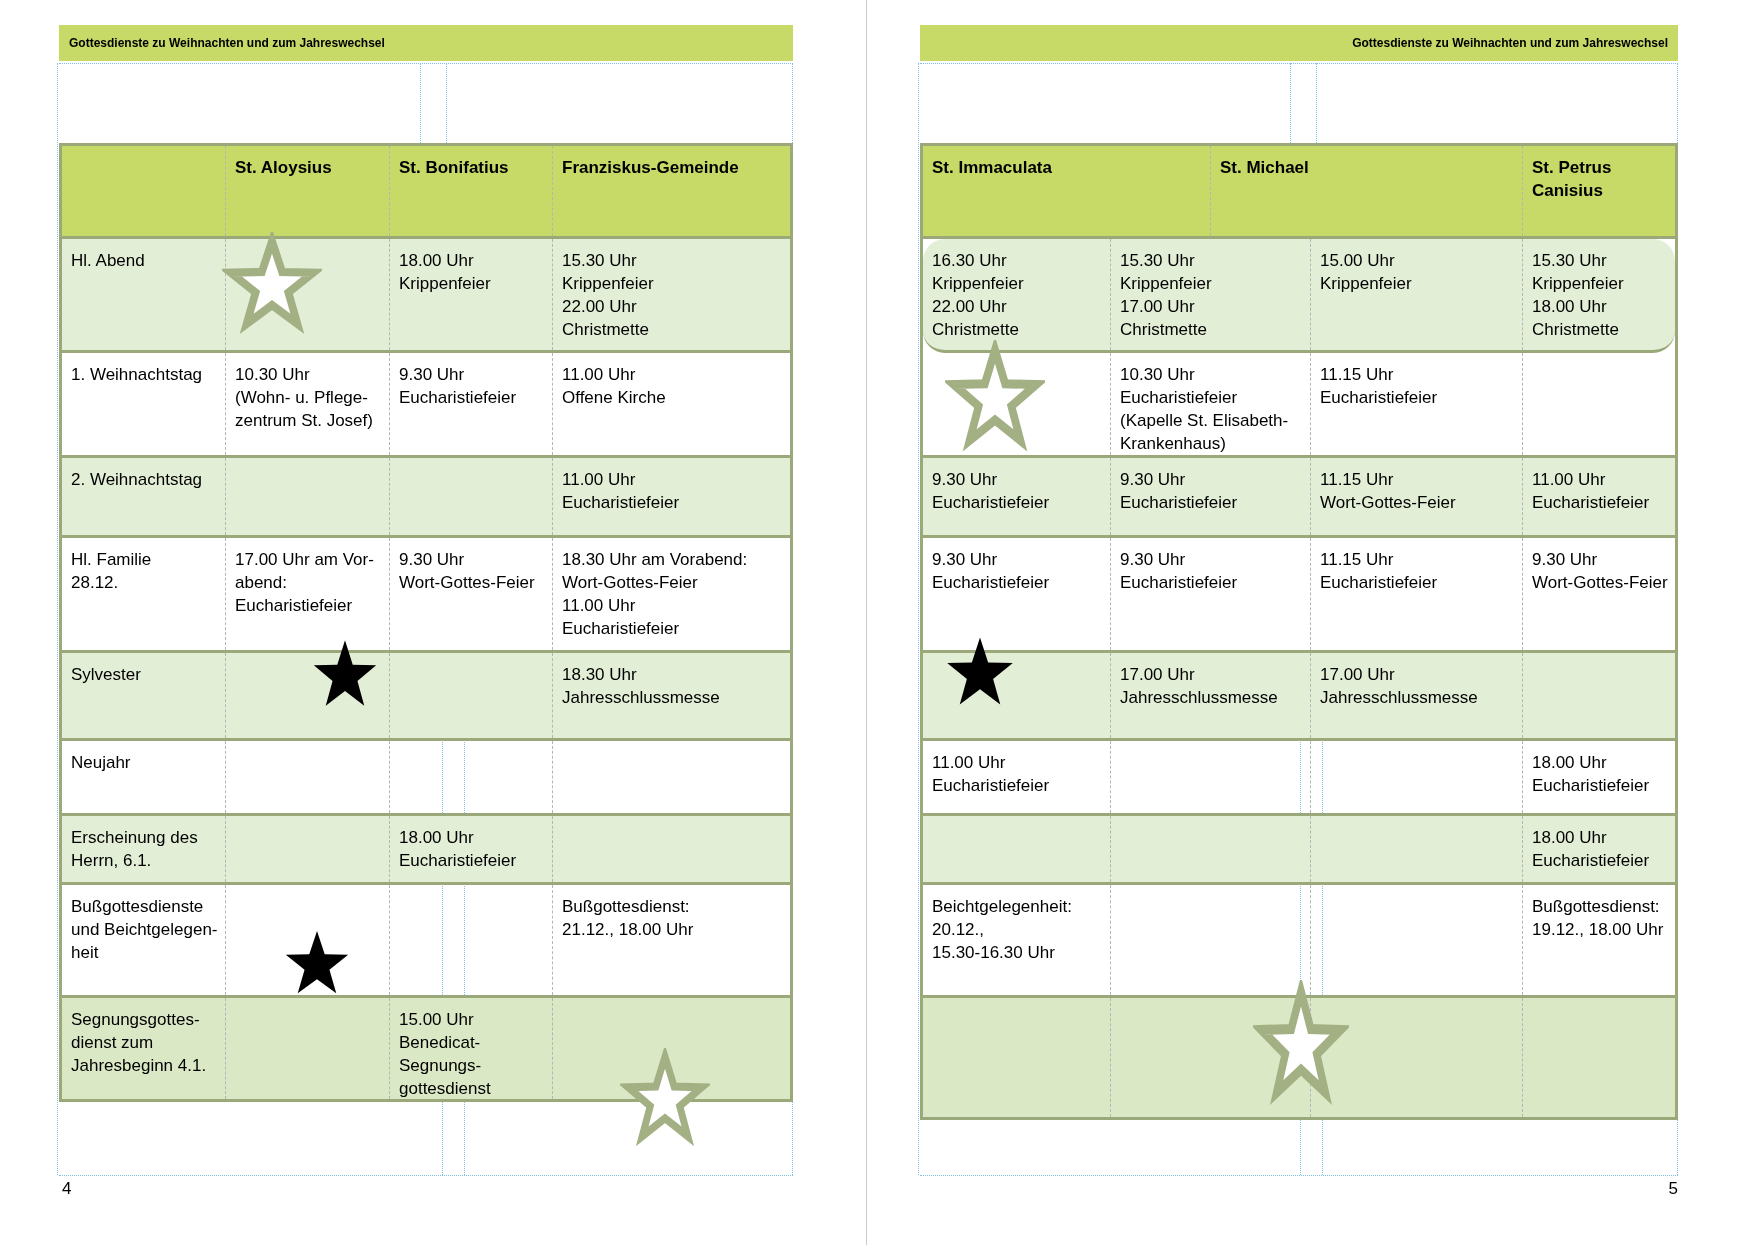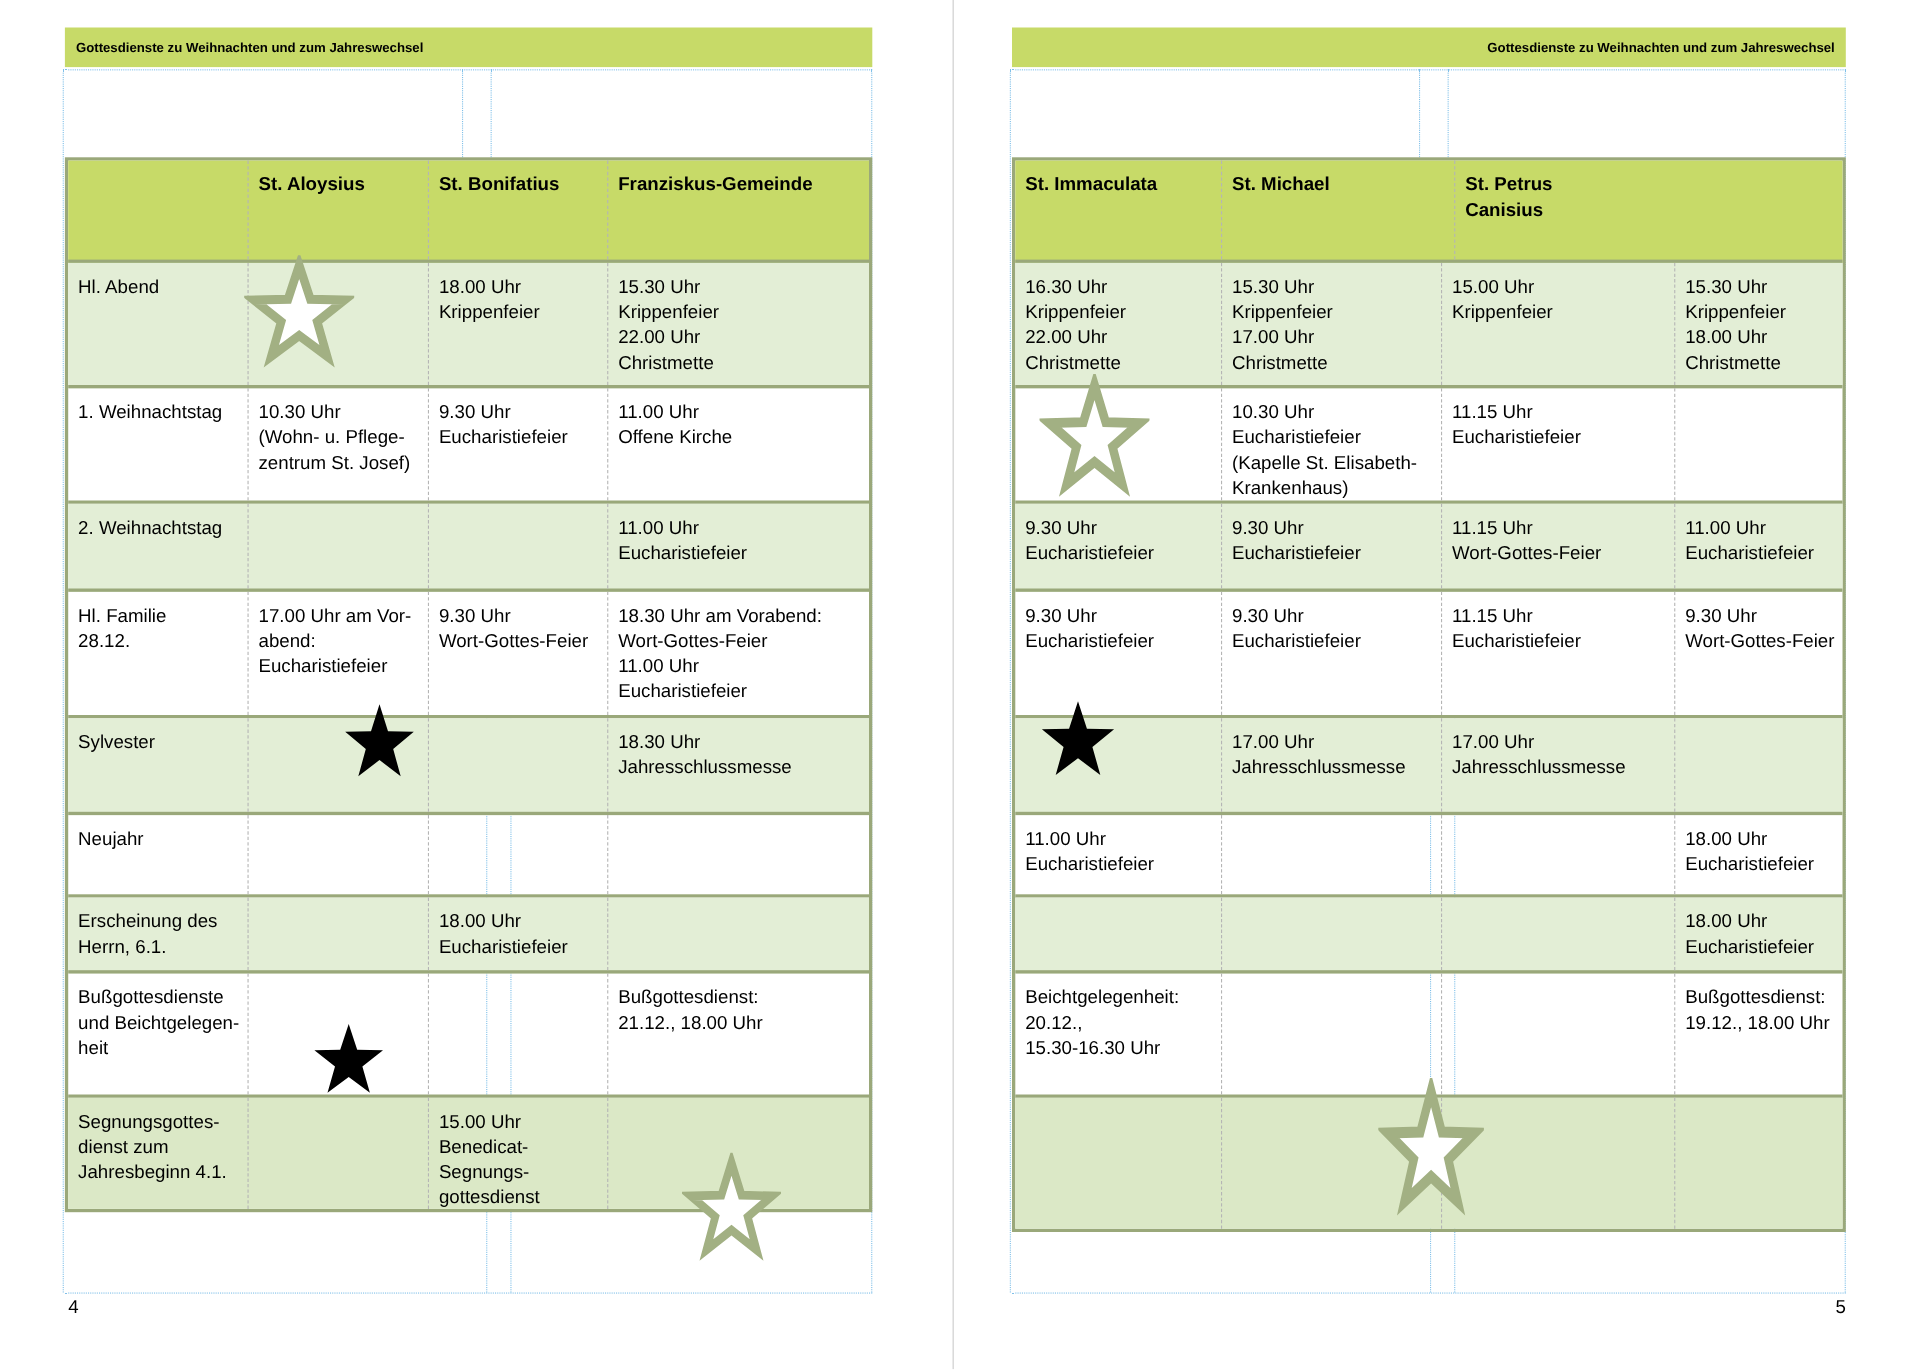"St. Immaculata" div.trow { justify-content: none -> space-between }
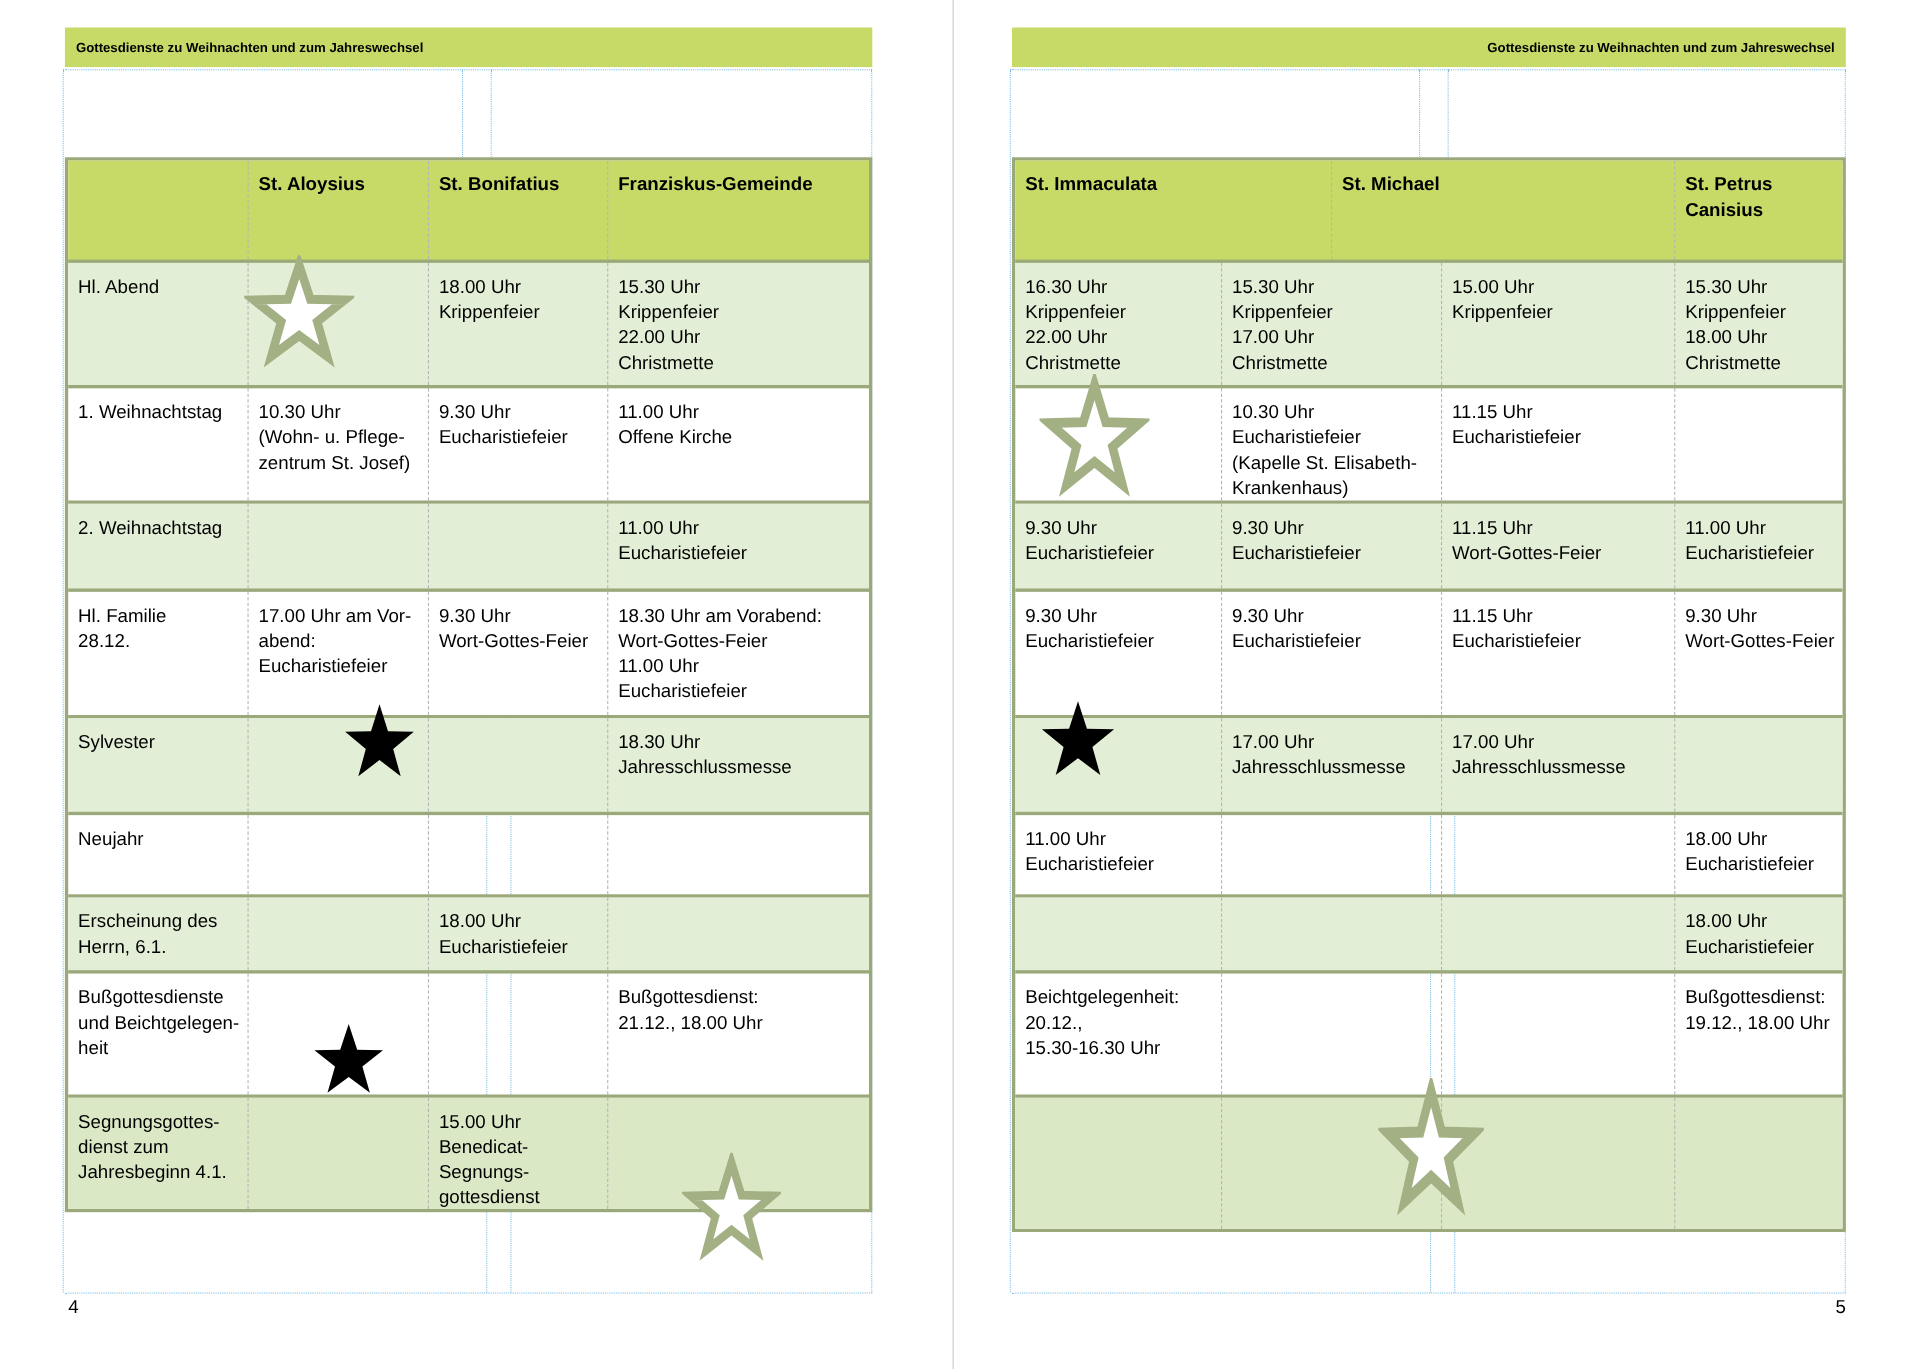"16.30 Uhr" div.trow { border-radius: none -> 22px }
